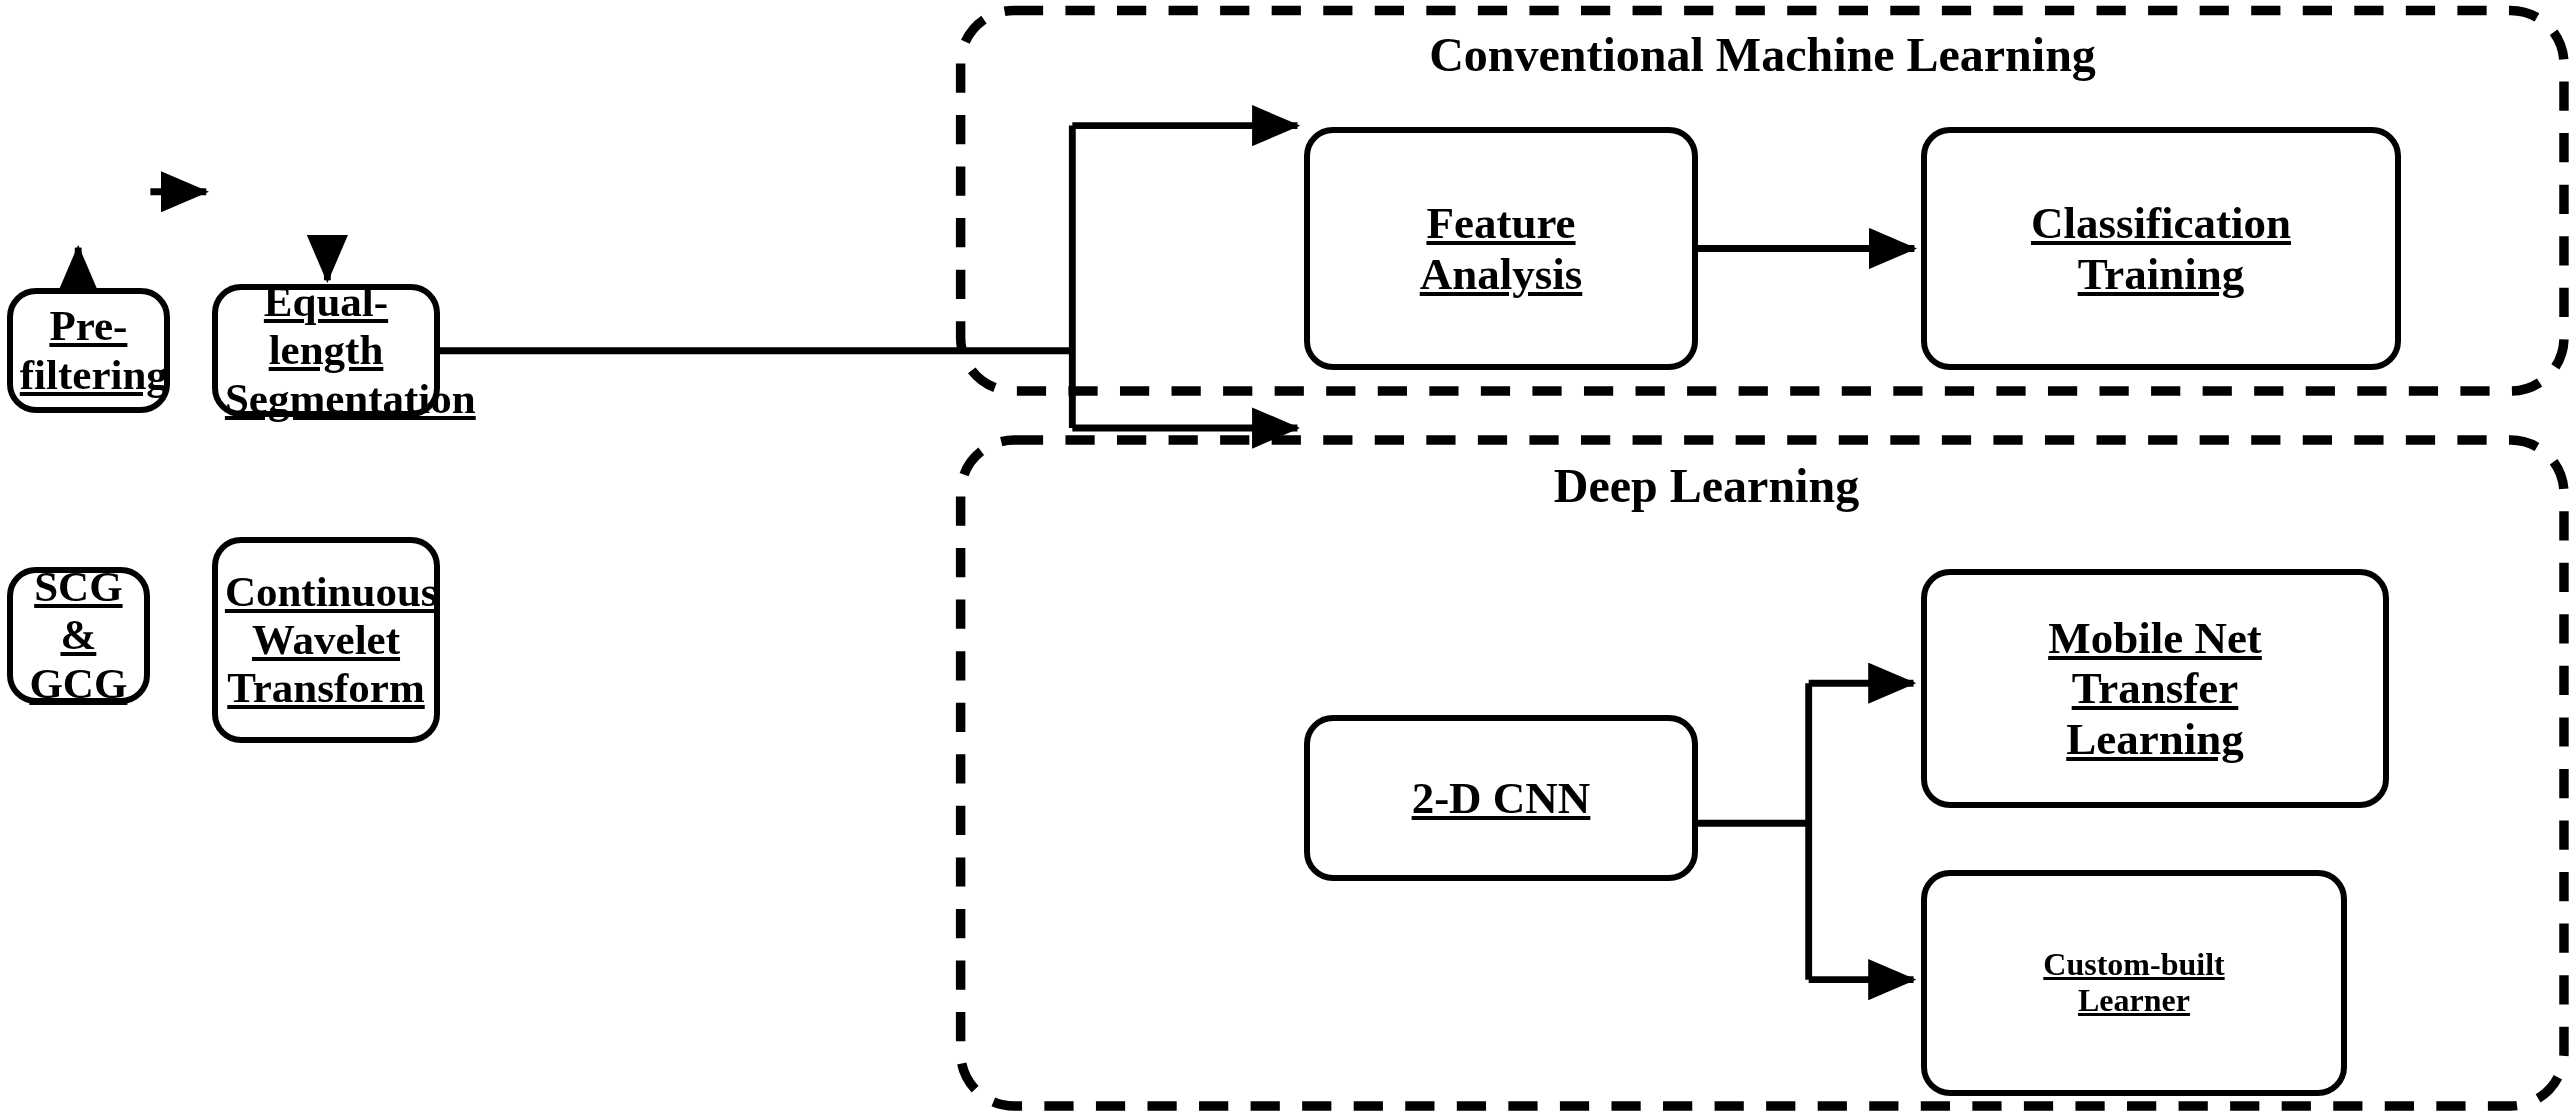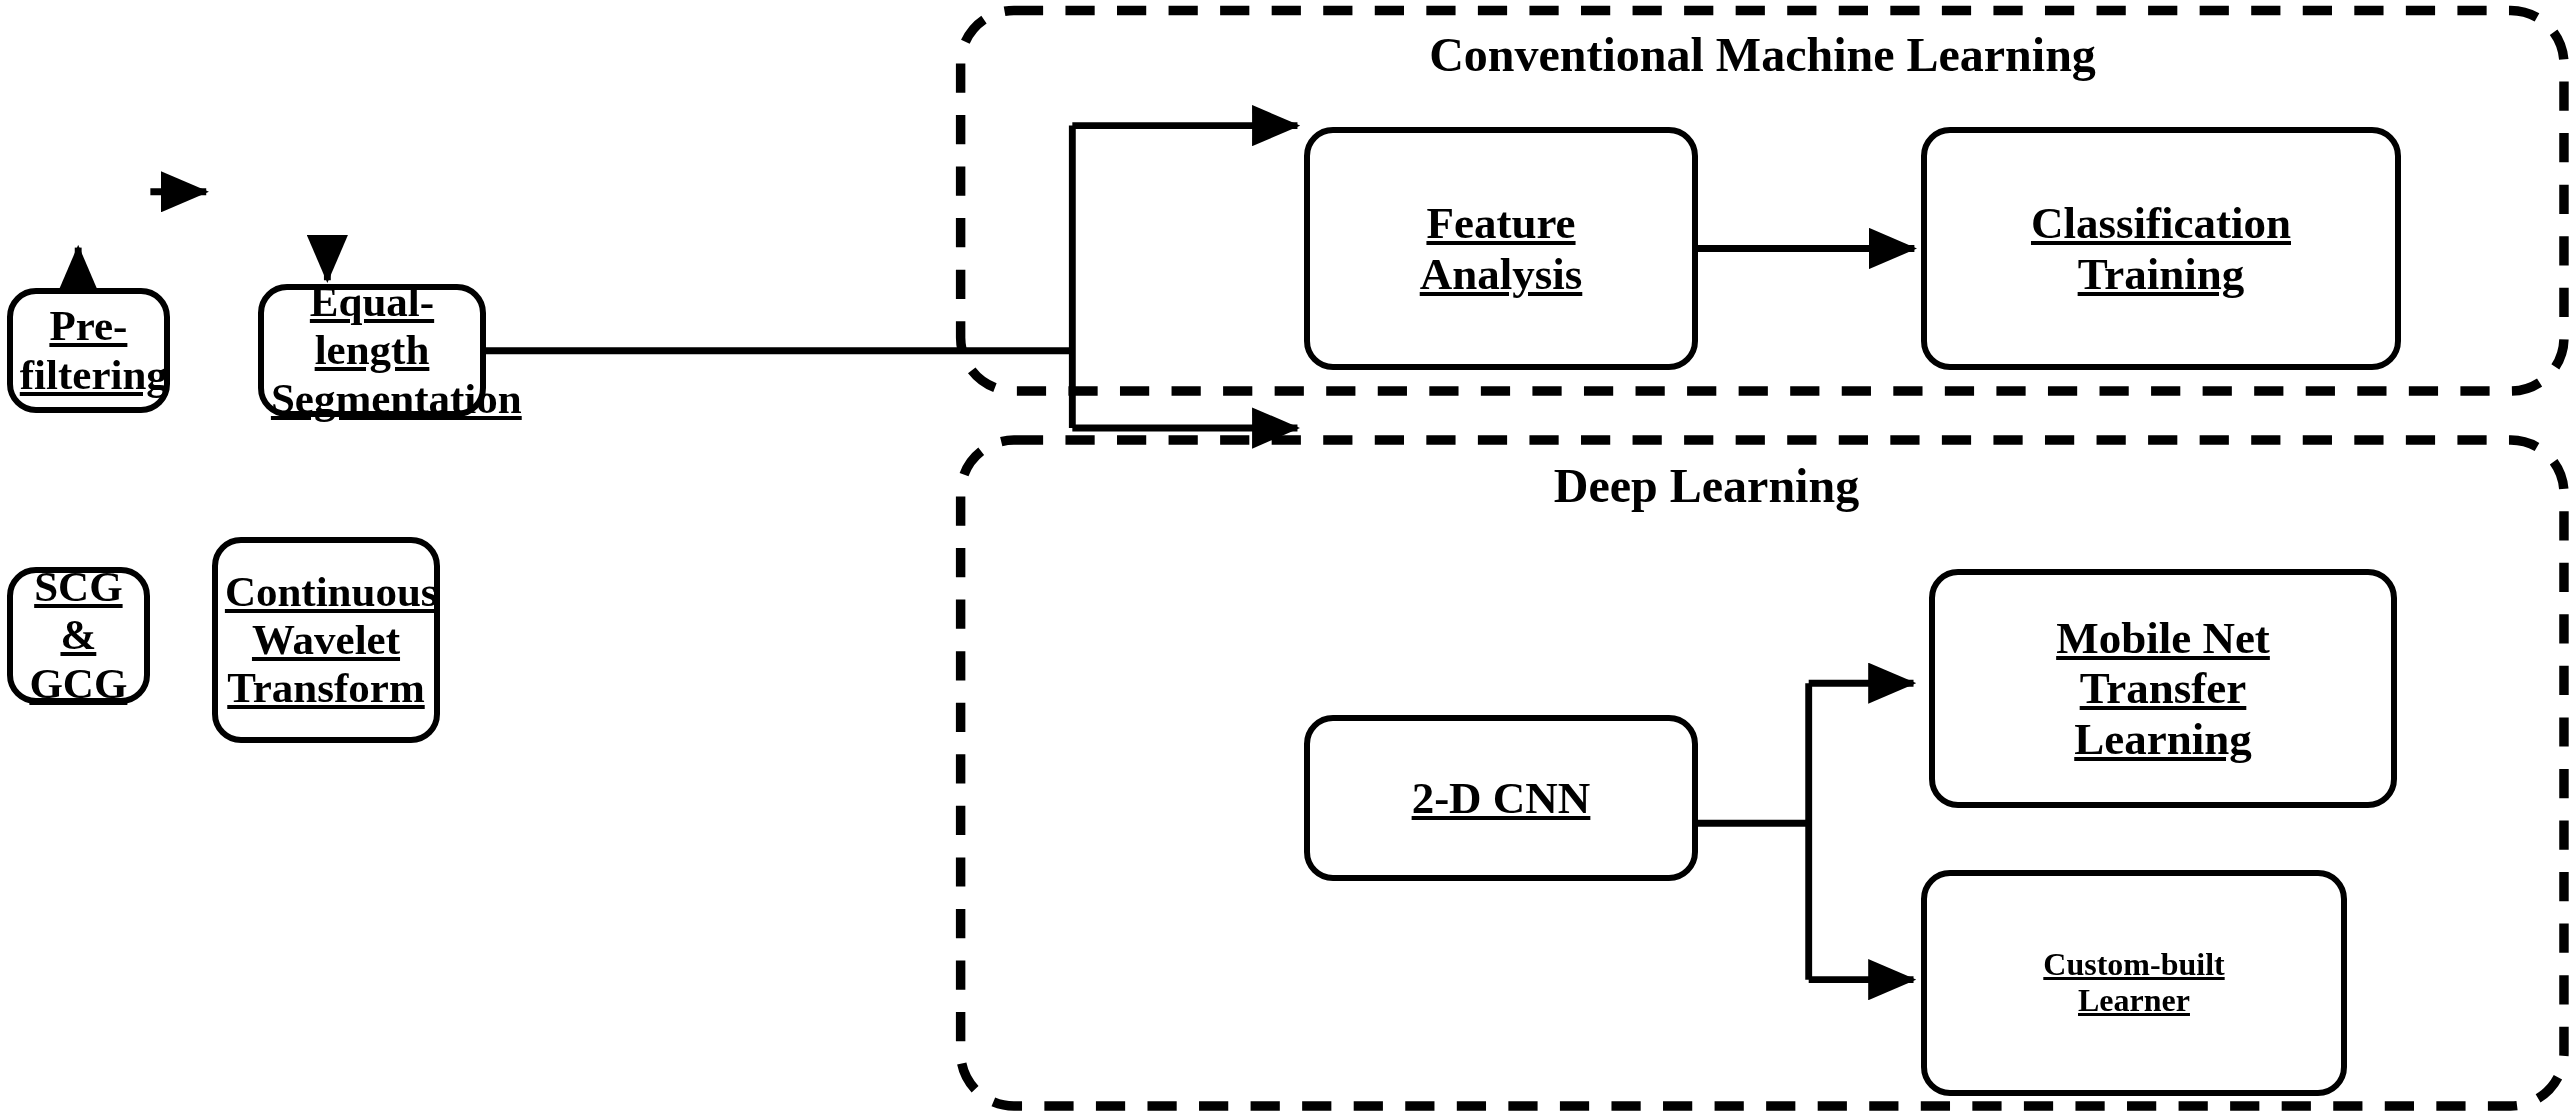"Equal-length" div.node-box { margin-left: 46px -> none }
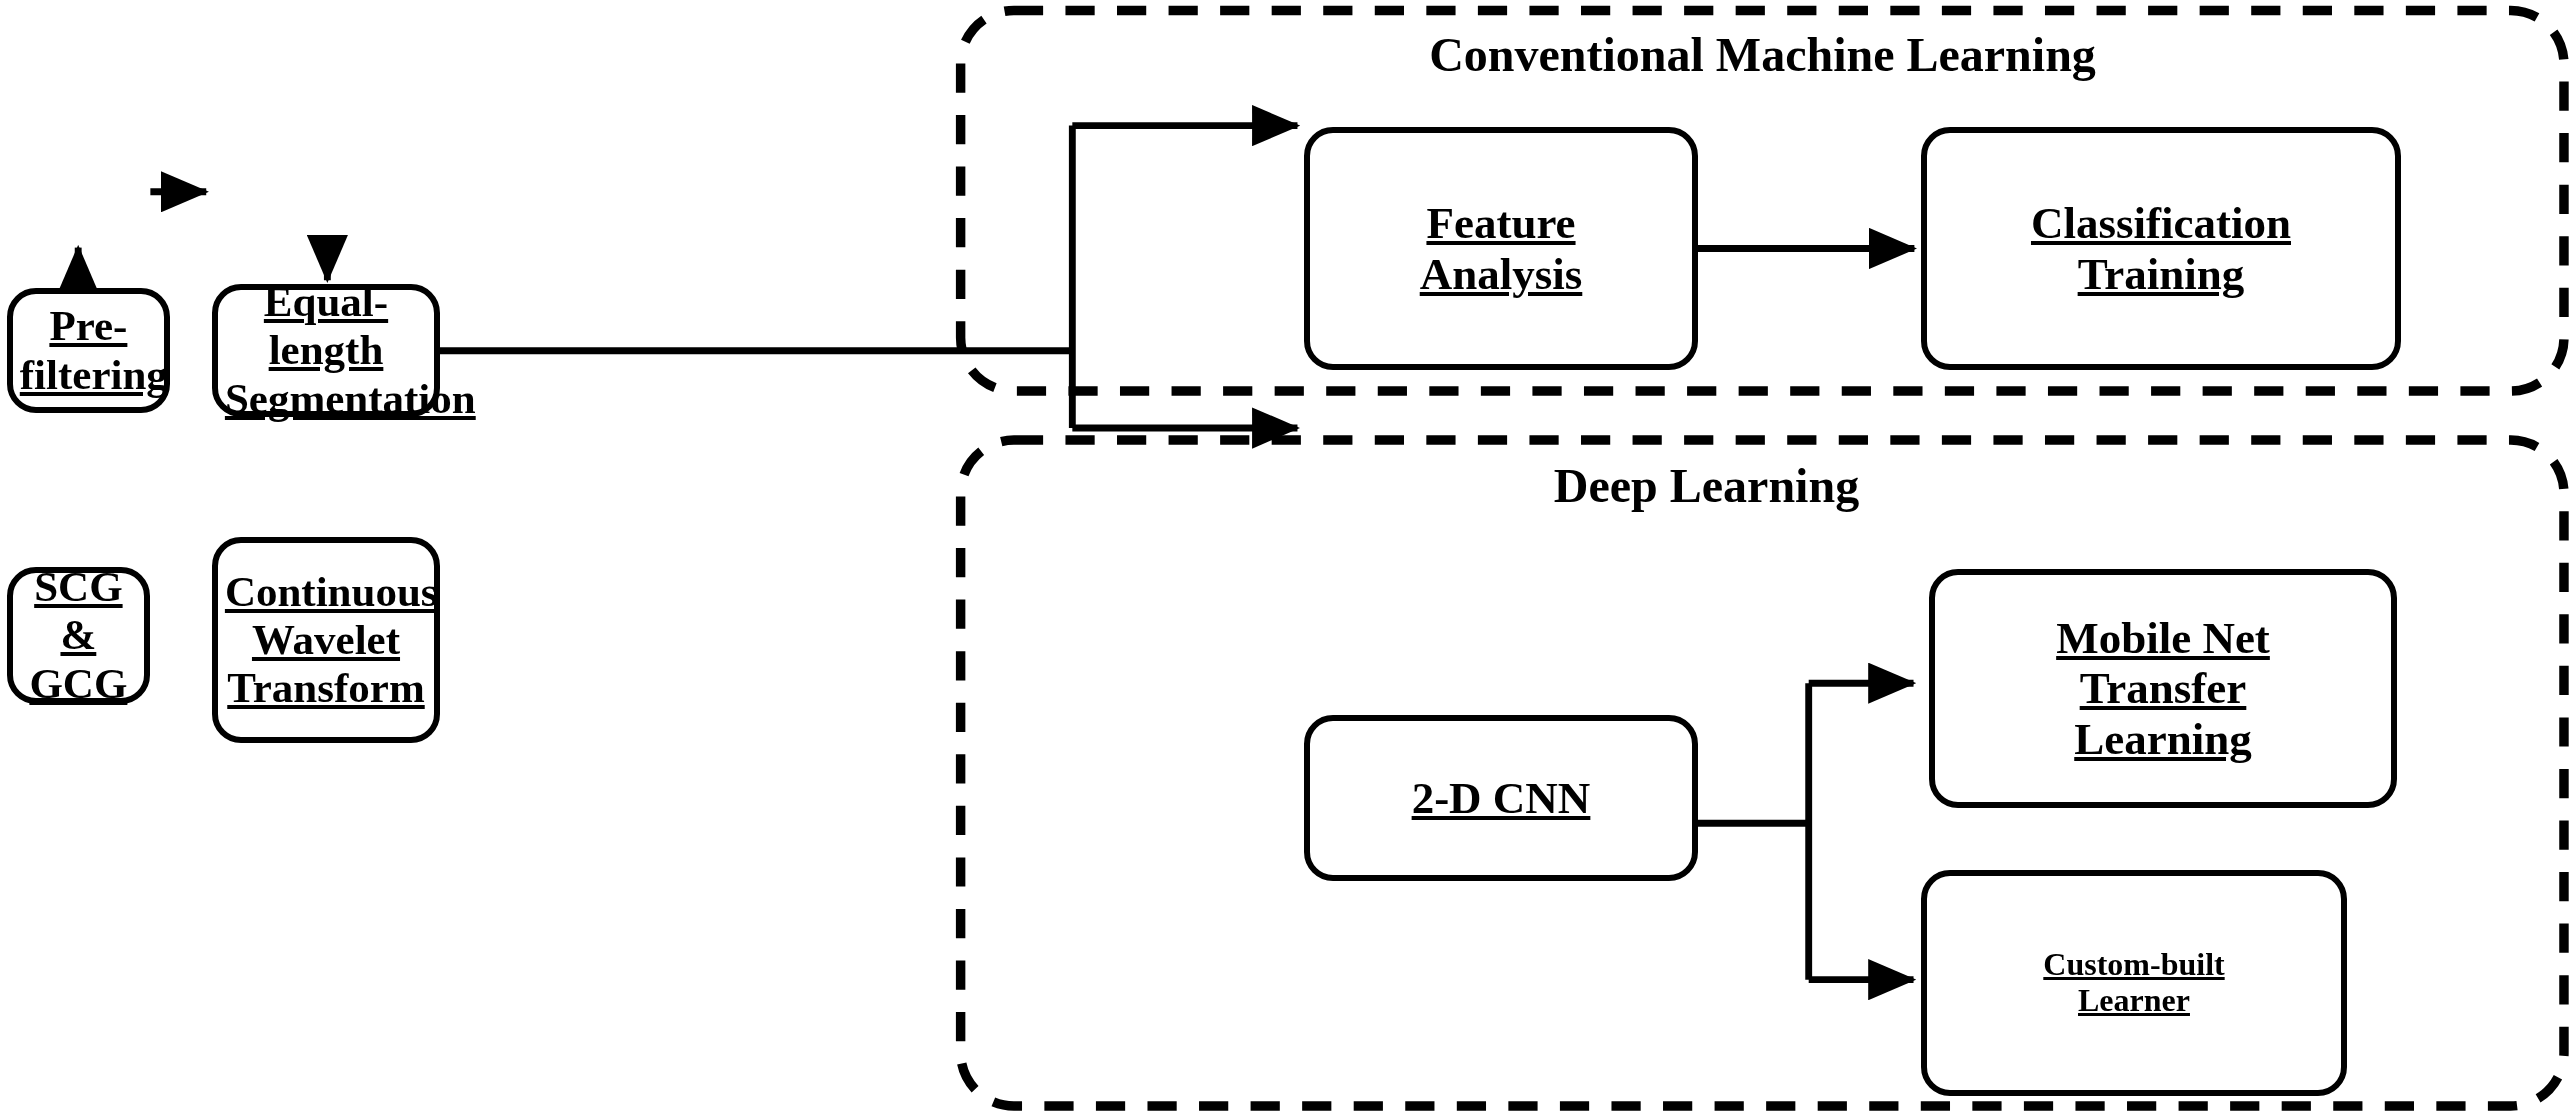"Mobile Net" div.node-box { margin-left: 8px -> none }
